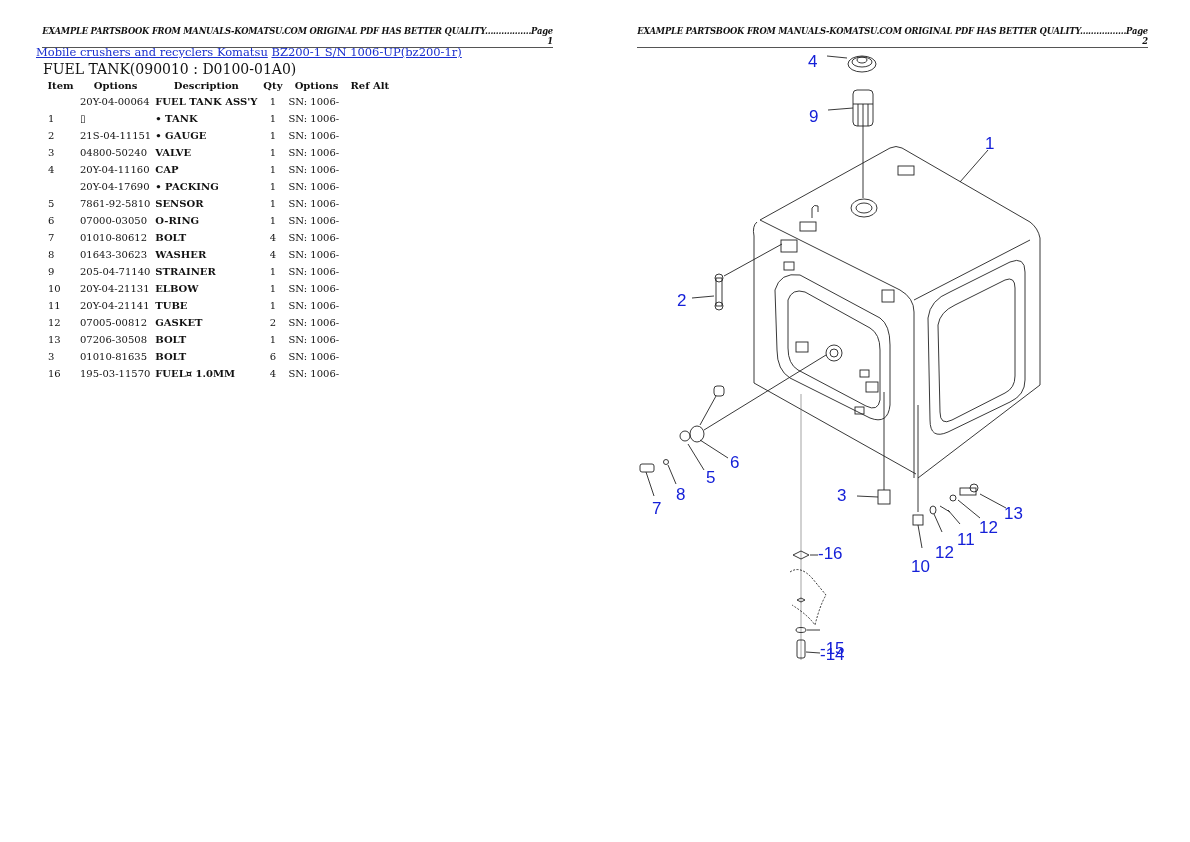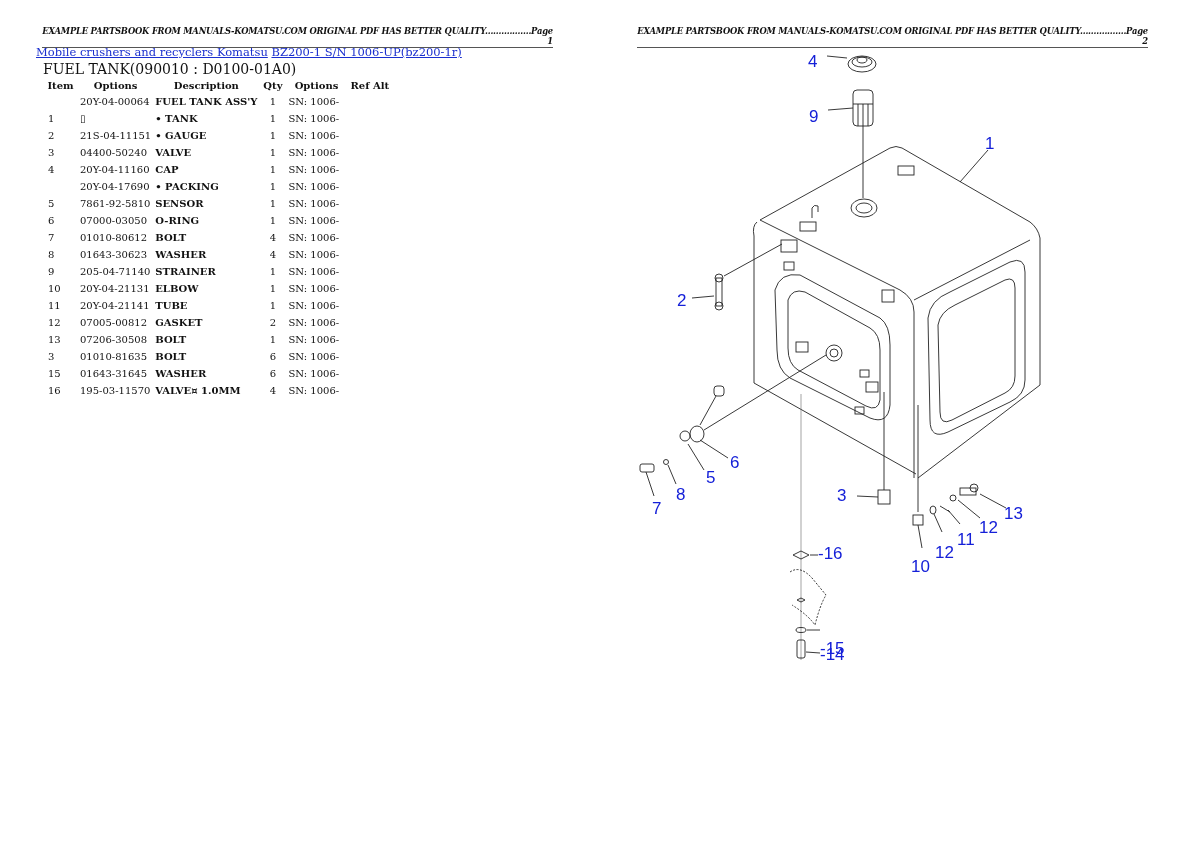"04400-50240" td.c-part { text: 04400-50240 -> 04800-50240 }
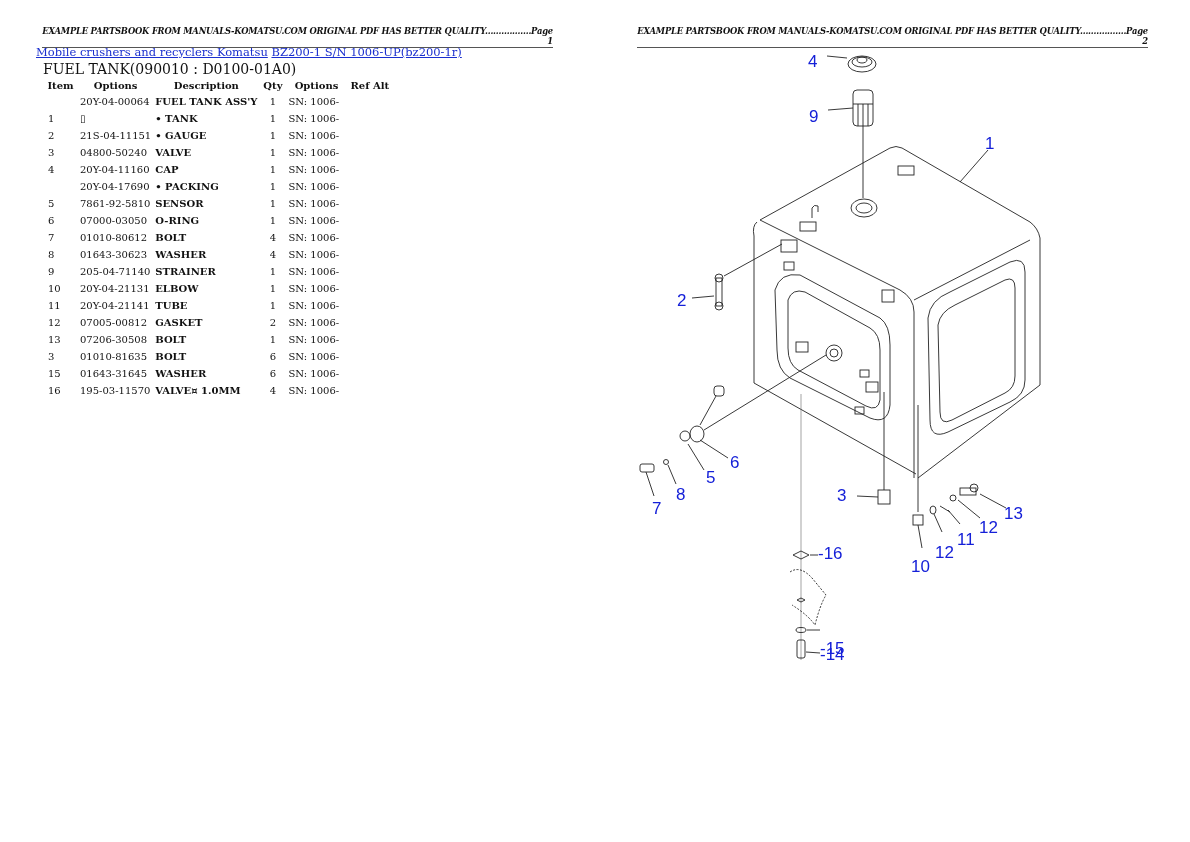"15" tr { html: <tr> <td>15</td> <td>01643-31645</td> <td>WASHER</td> <td>6</td> <td>SN: 1006-</td> <td></td> </tr> -> none }
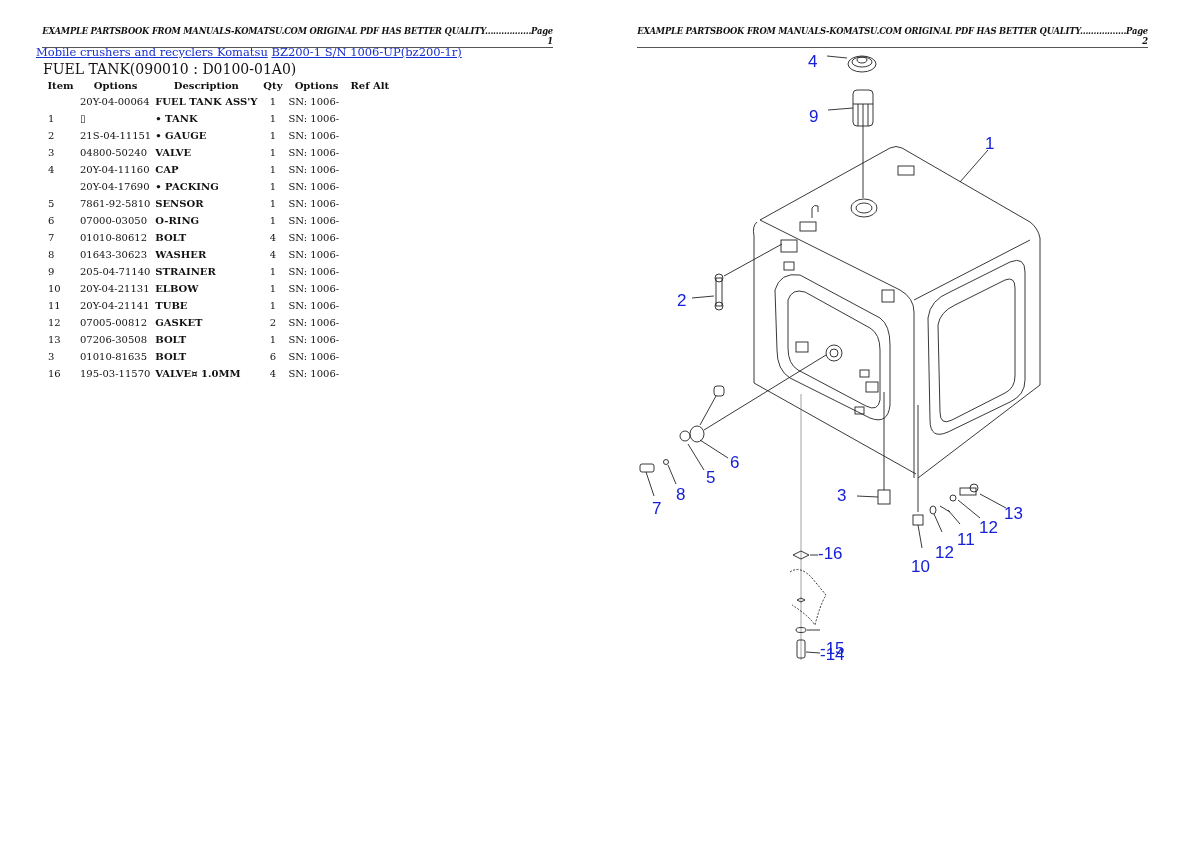"VALVE¤ 1.0MM" td.c-desc { text: VALVE -> FUEL }
